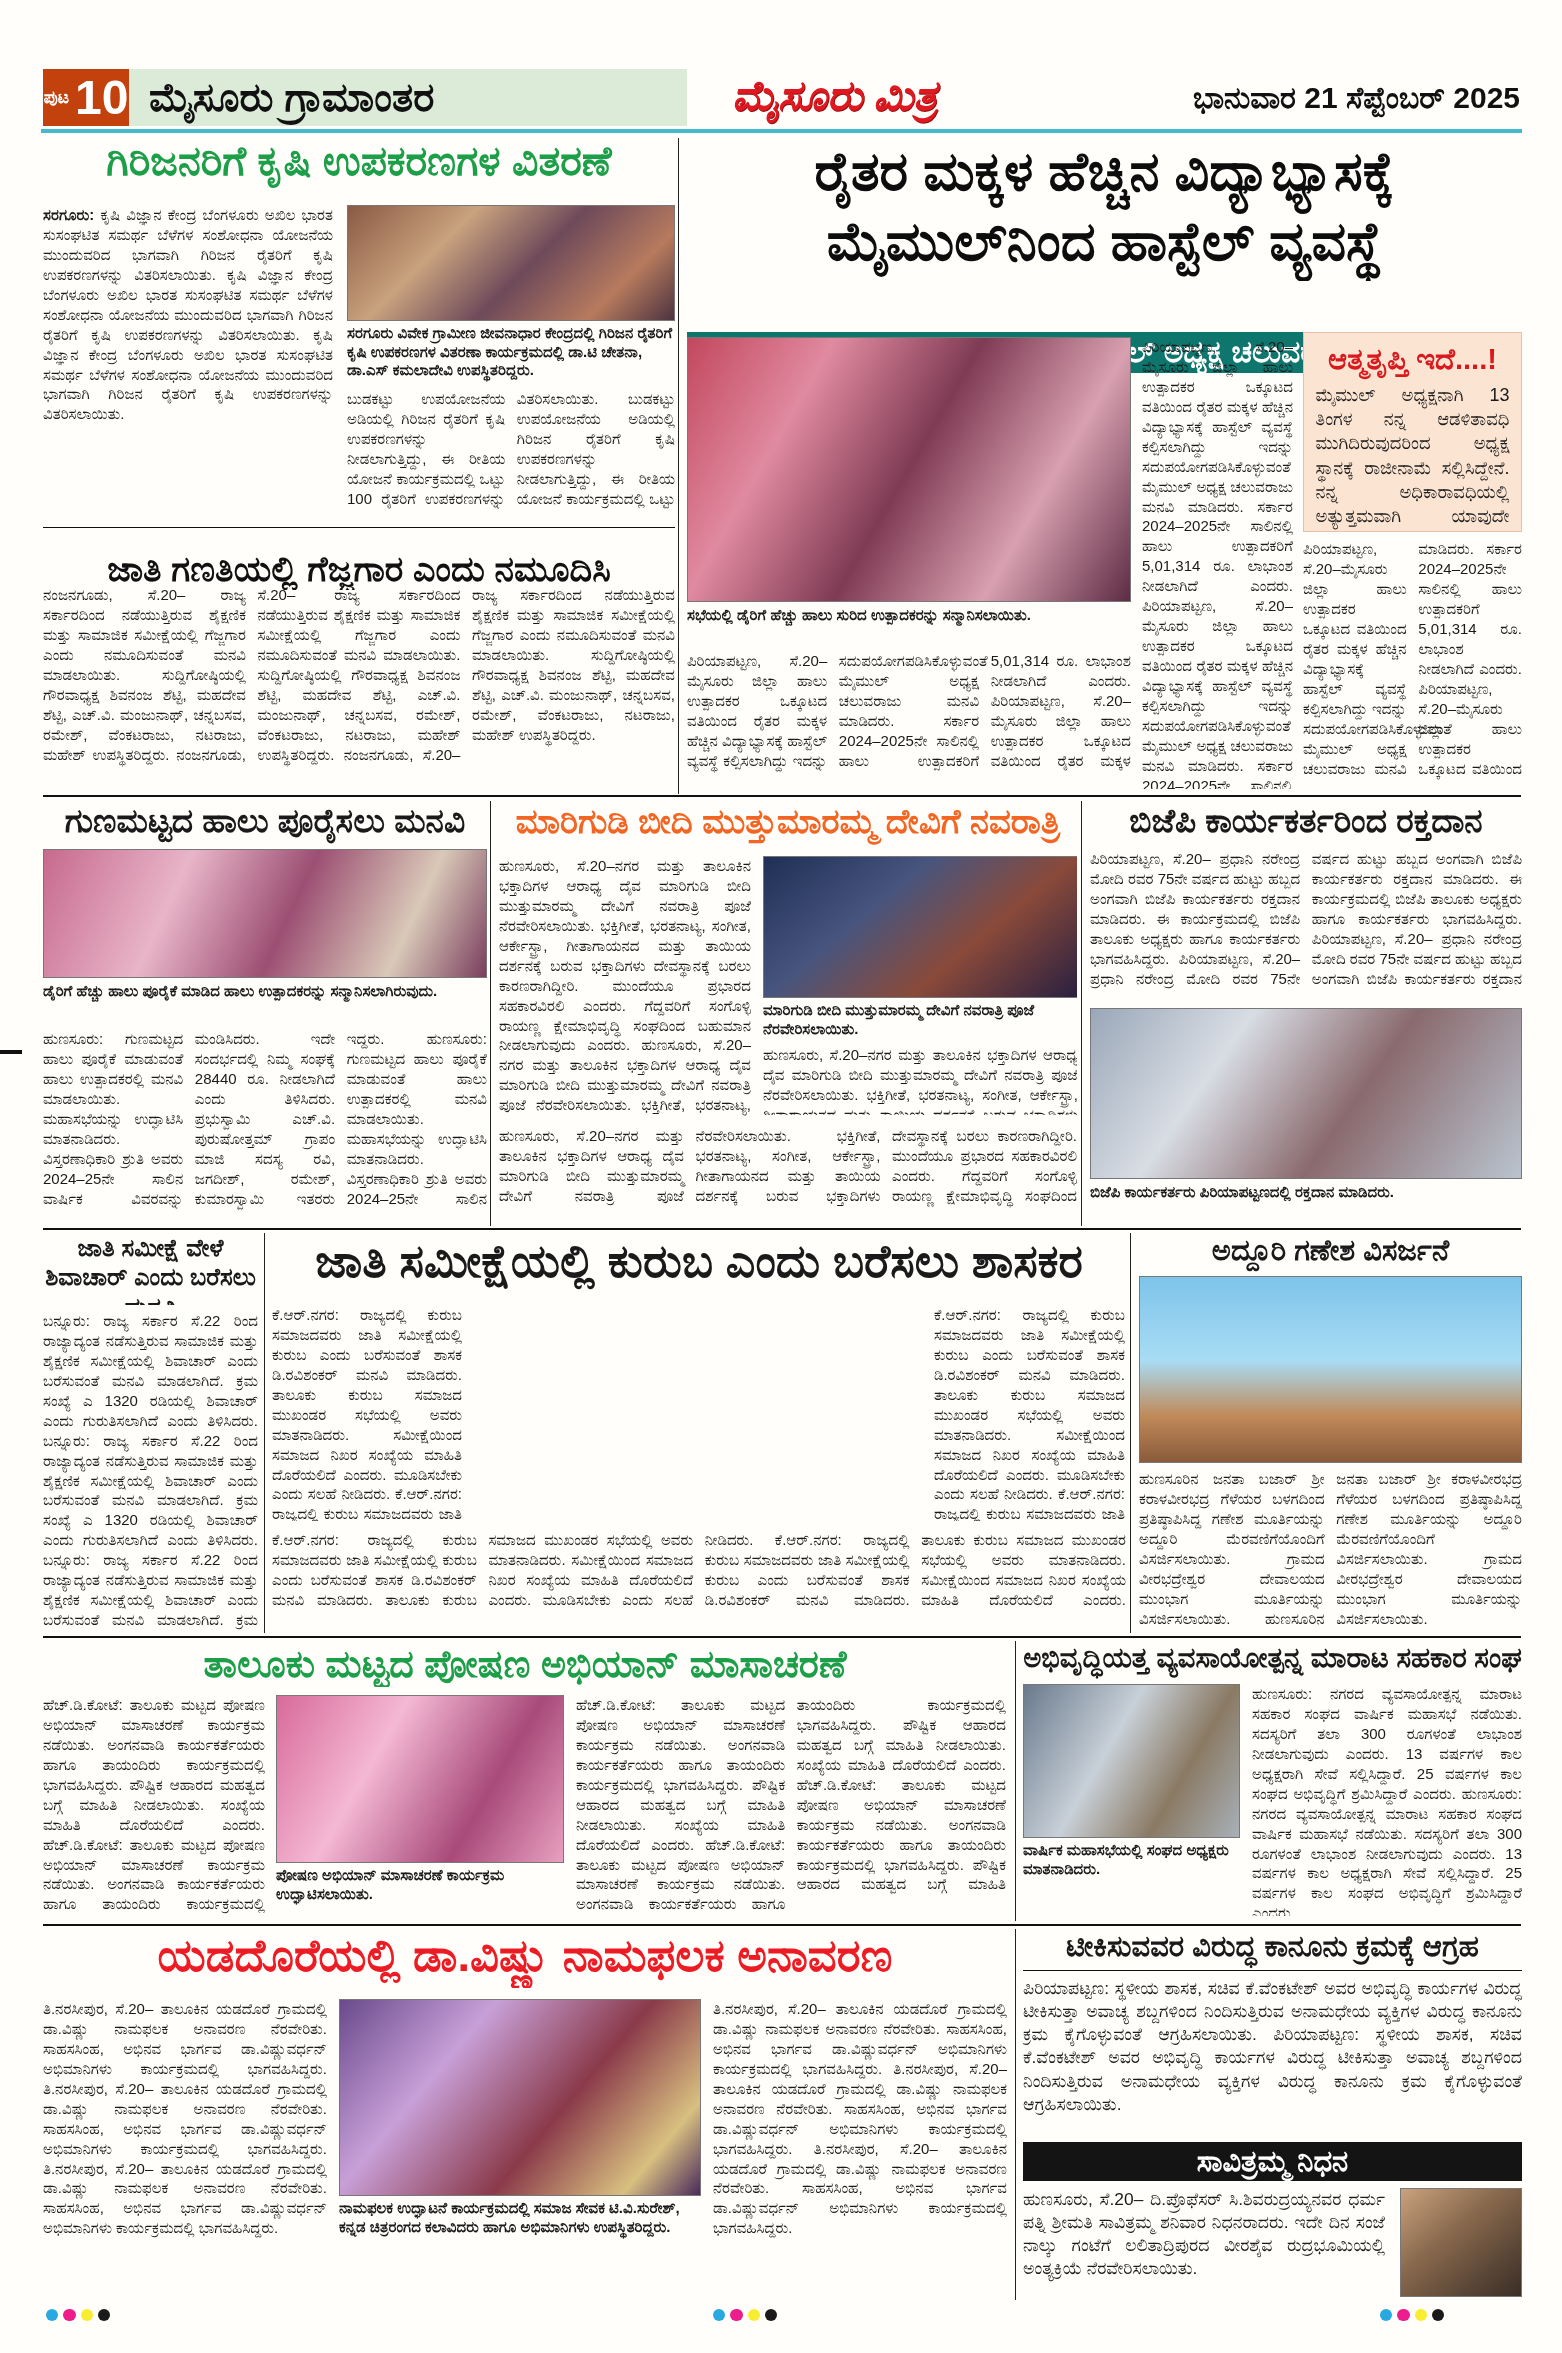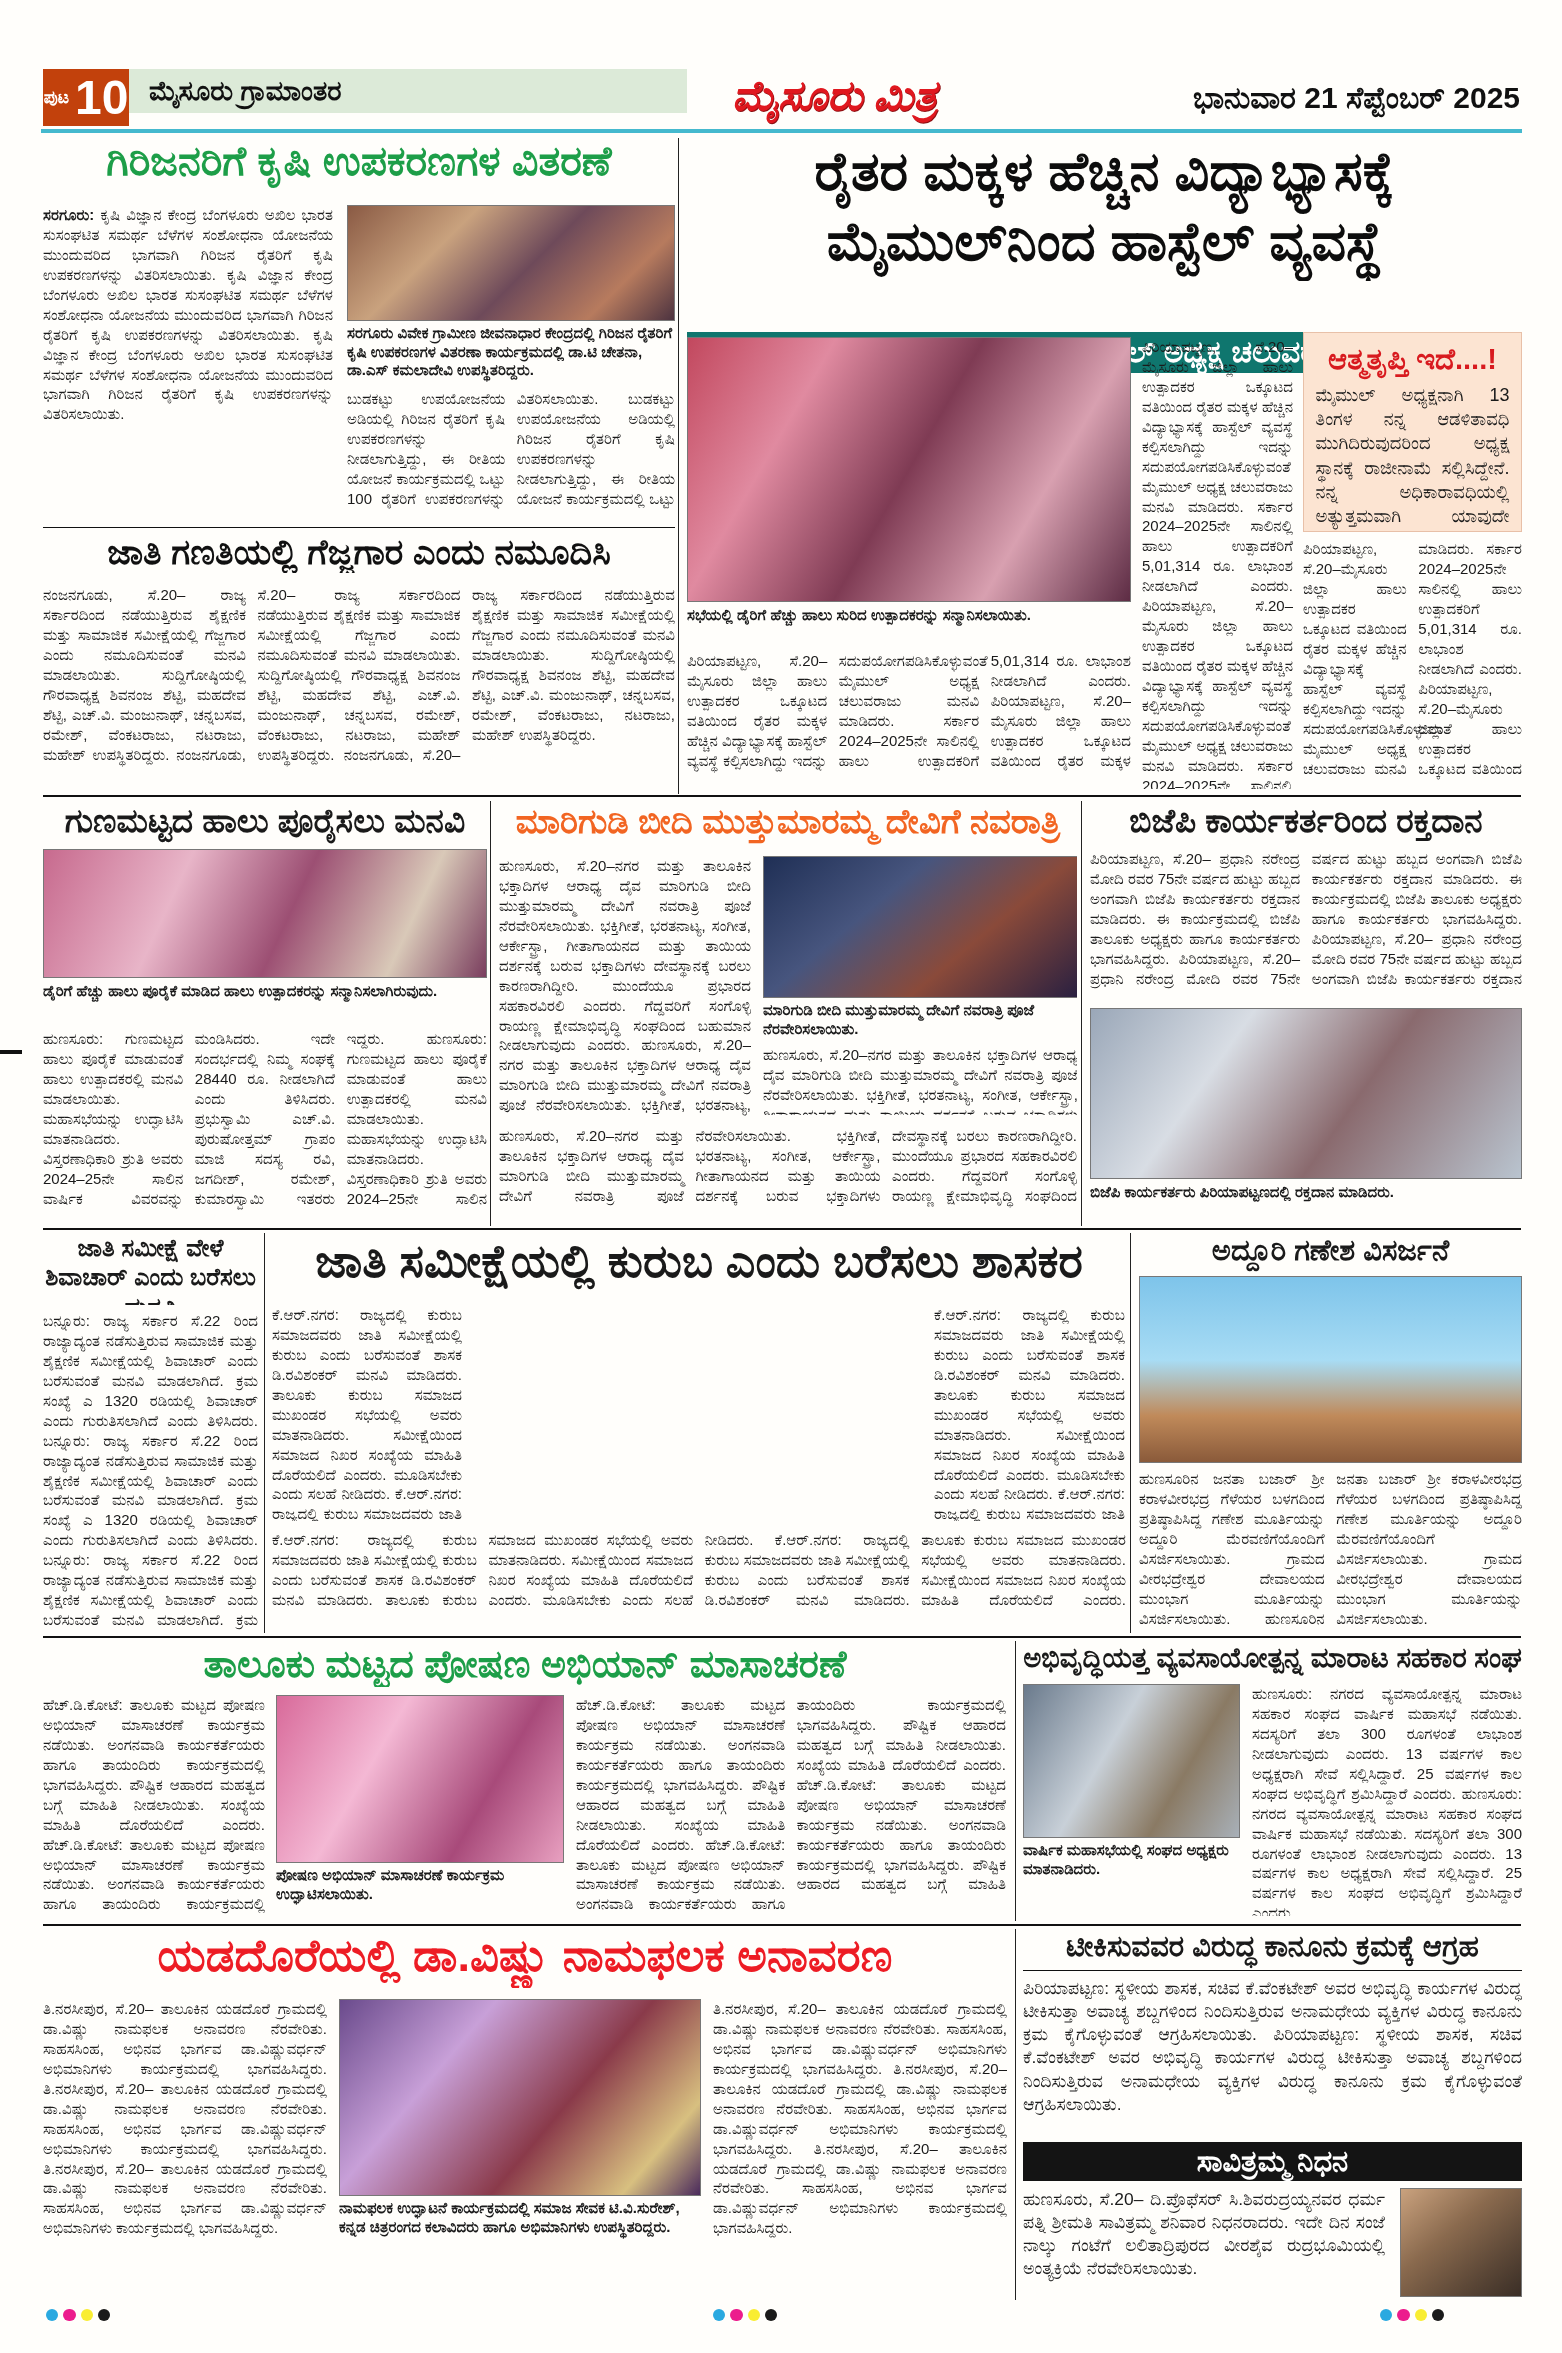"ಮೈಸೂರು ಗ್ರಾಮಾಂತರ" .hdr-section { font-size: 27px -> 40px; height: 44px -> 57px }
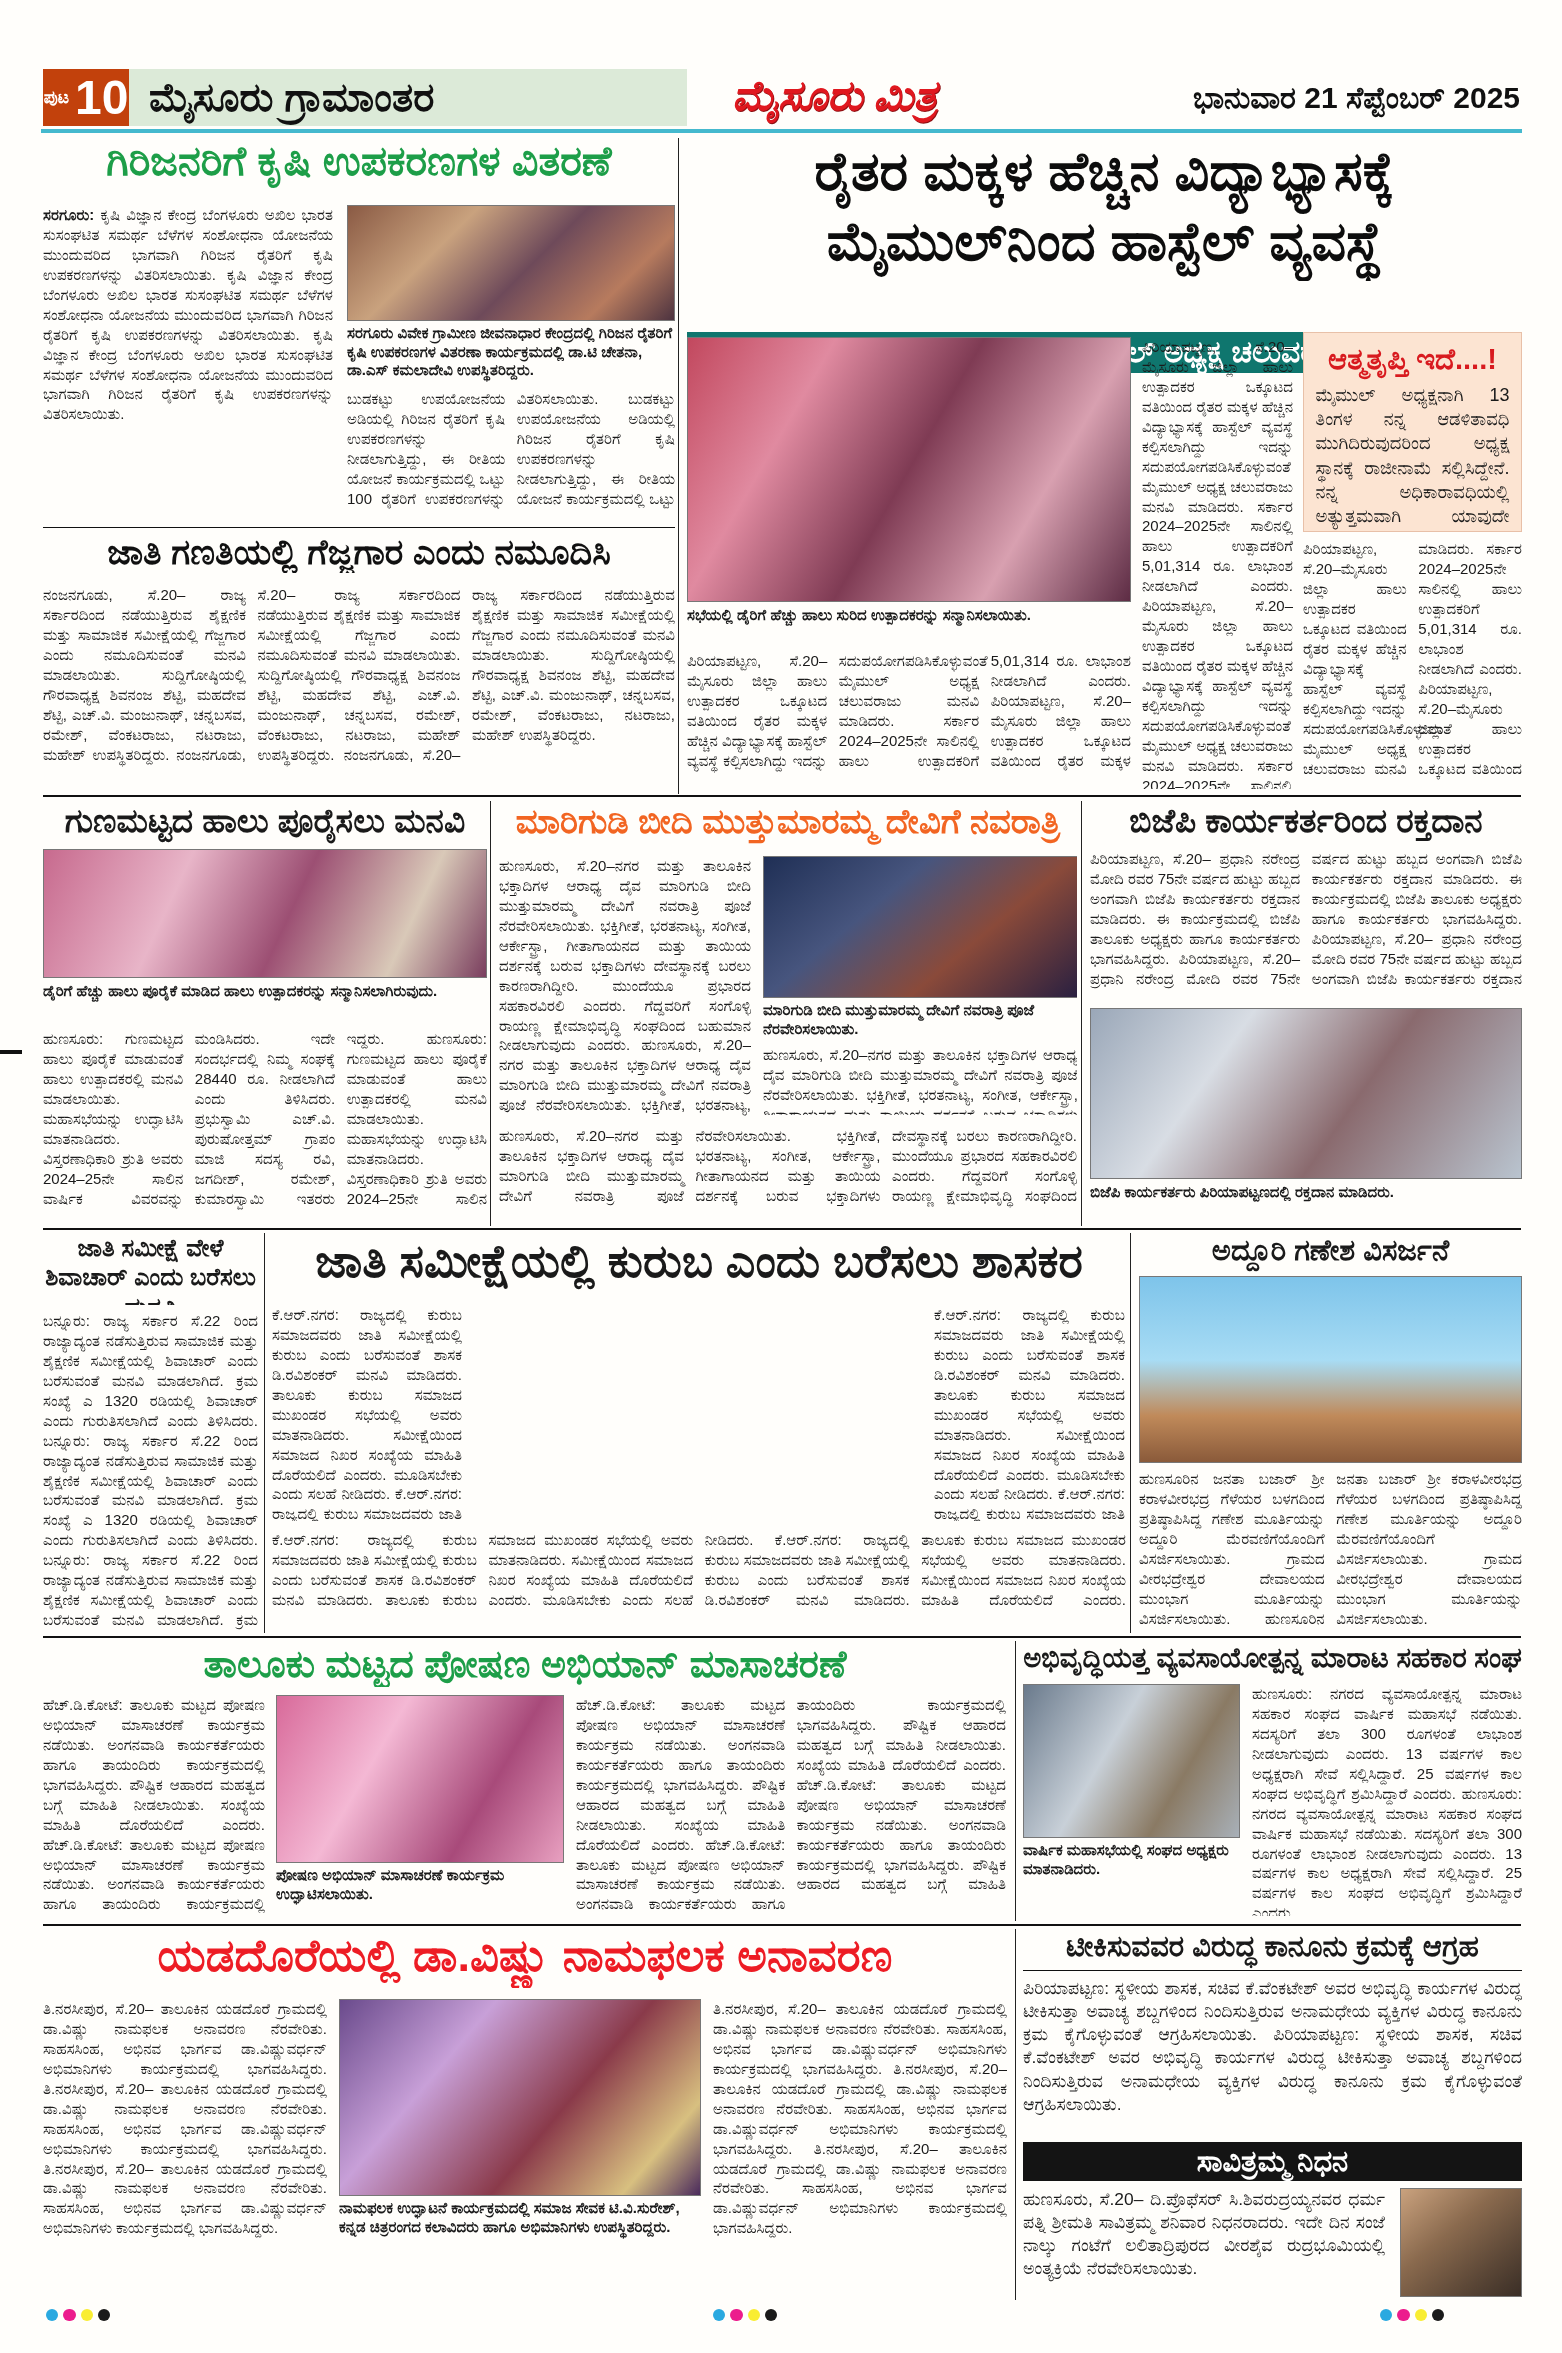"ಜಾತಿ ಗಣತಿಯಲ್ಲಿ ಗೆಜ್ಜಗಾರ ಎಂದು ನಮೂದಿಸಿ" div.hl { padding-top: 3px -> 20px }
